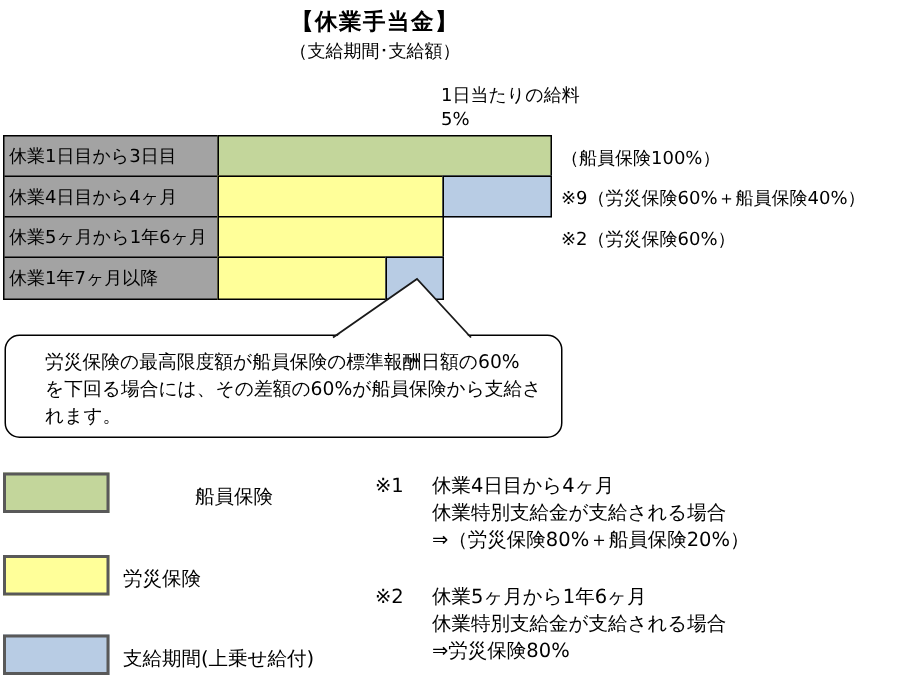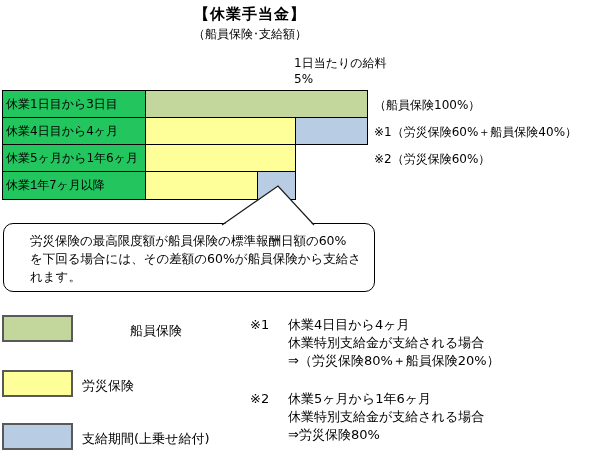"（船員保険･支給額）" div.title-sub { text: 船員保険 -> 支給期間 }
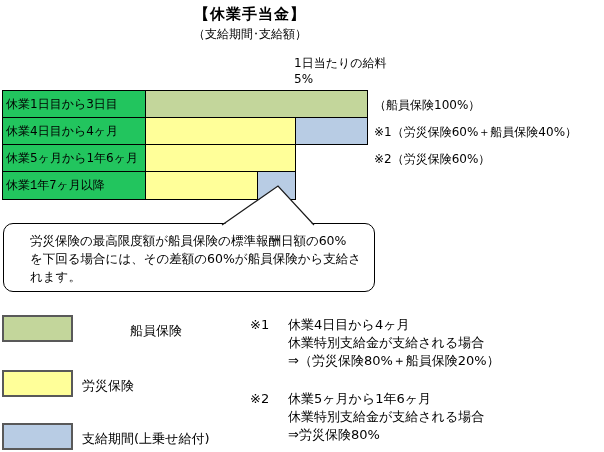"休業1日目から3日目" .period-table { background: #22c55e -> #a3a3a3 }
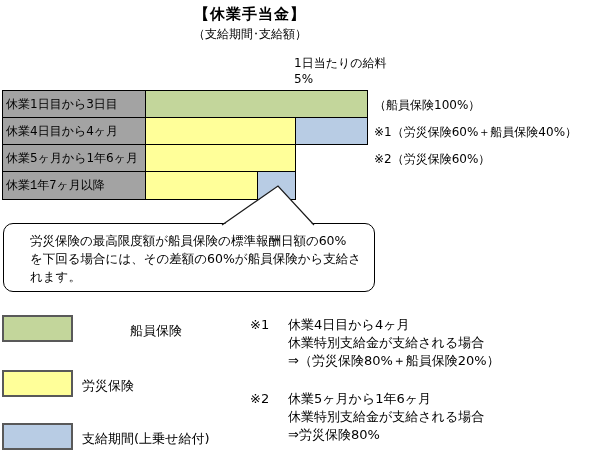"※1（労災保険60%＋船員保険40%）" div.abs { text: 1 -> 9 }
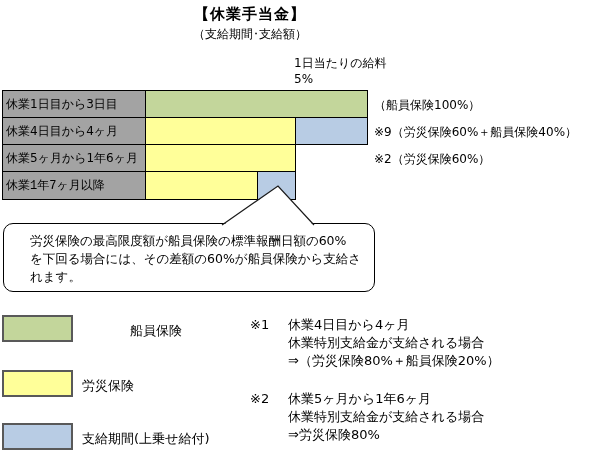"休業1年7ヶ月以降" .period-row:last-child { font-family: Liberation Mono, monospace -> none }
